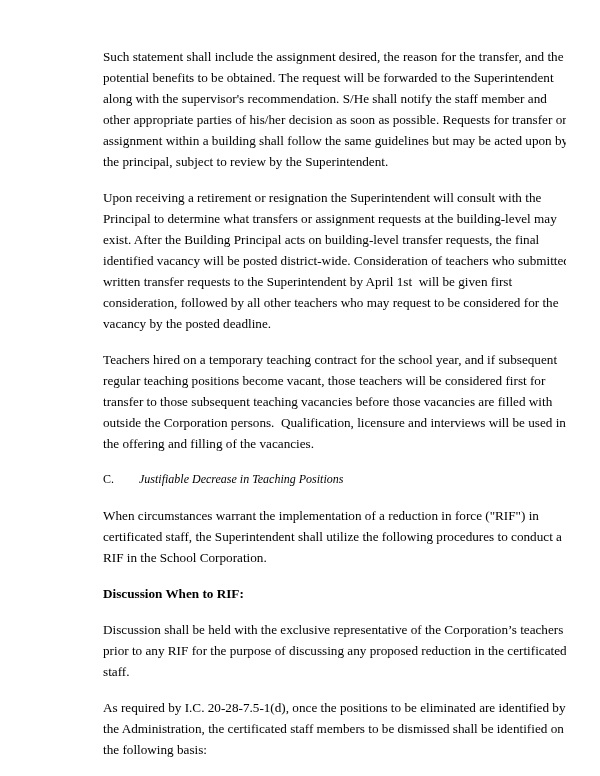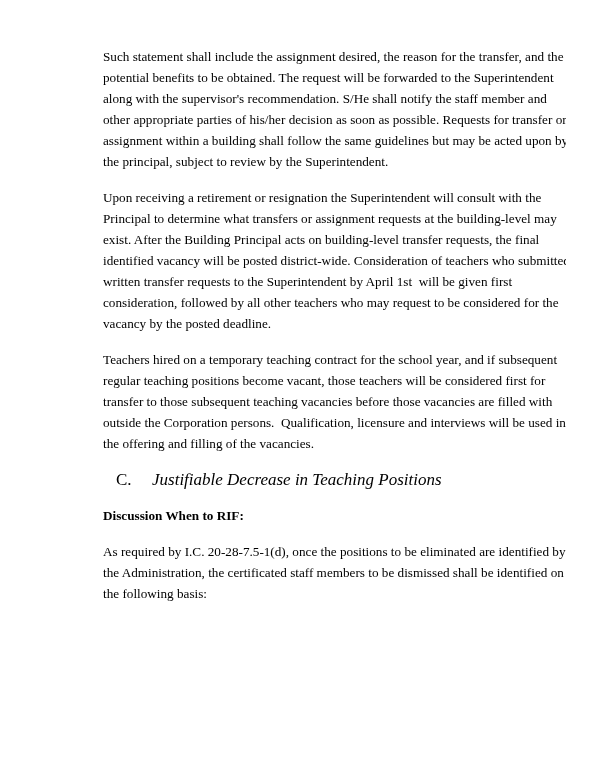"C. Justifiable Decrease in Teaching" .section-head { font-size: 17px -> 12px; margin: 0 0 15px 13px -> 0 0 15px 0 }
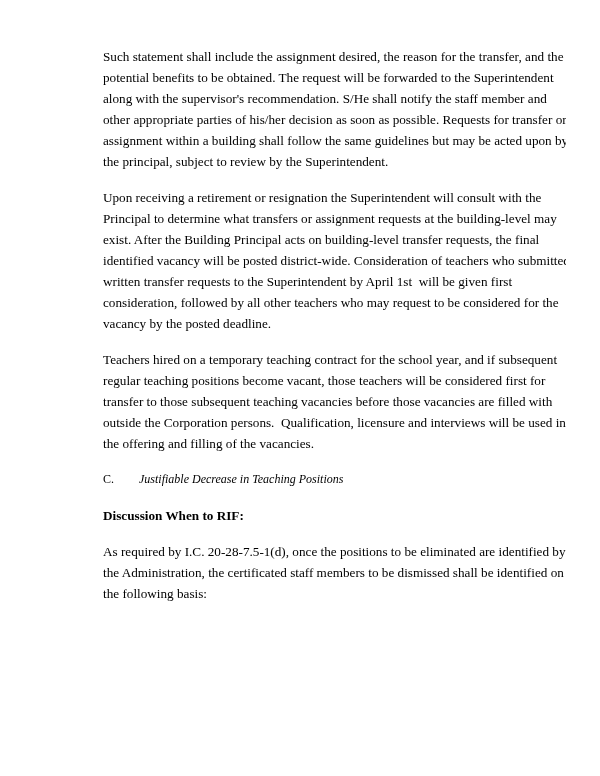"When circumstances warrant the" p.para { html: none -> <p>When circumstances warrant the implementation of a reduction in force ("RIF") in certificated staff, the Superintendent shall utilize the following procedures to conduct a RIF in the School Corporation.</p> }
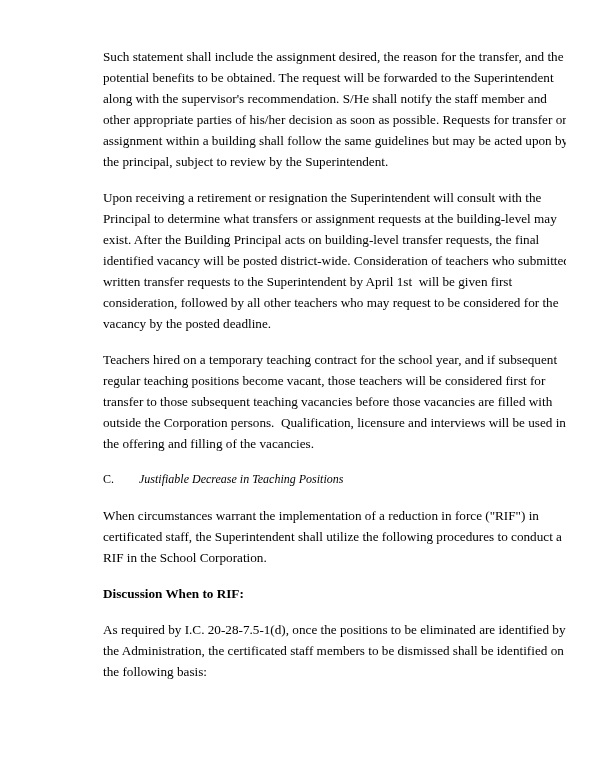"Discussion shall be held with" p.para { html: none -> <p>Discussion shall be held with the exclusive representative of the Corporation’s teachers prior to any RIF for the purpose of discussing any proposed reduction in the certificated staff.</p> }
